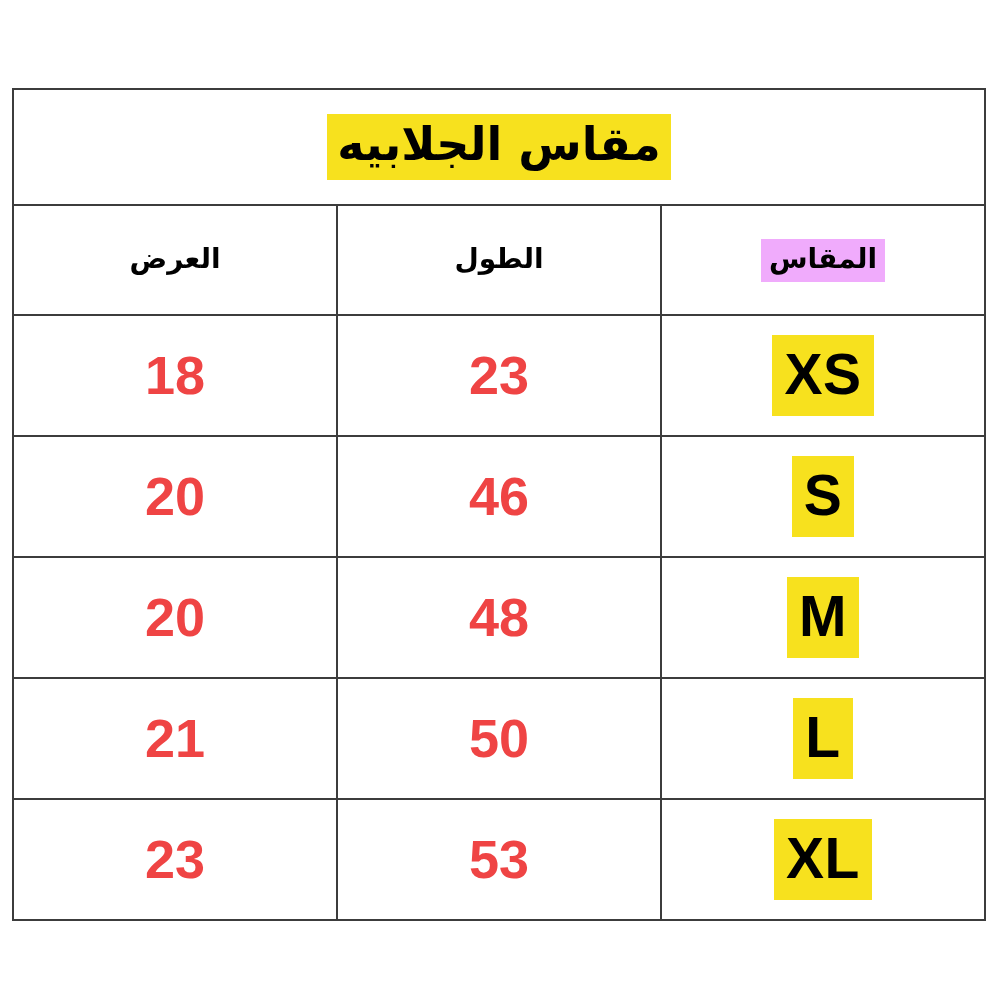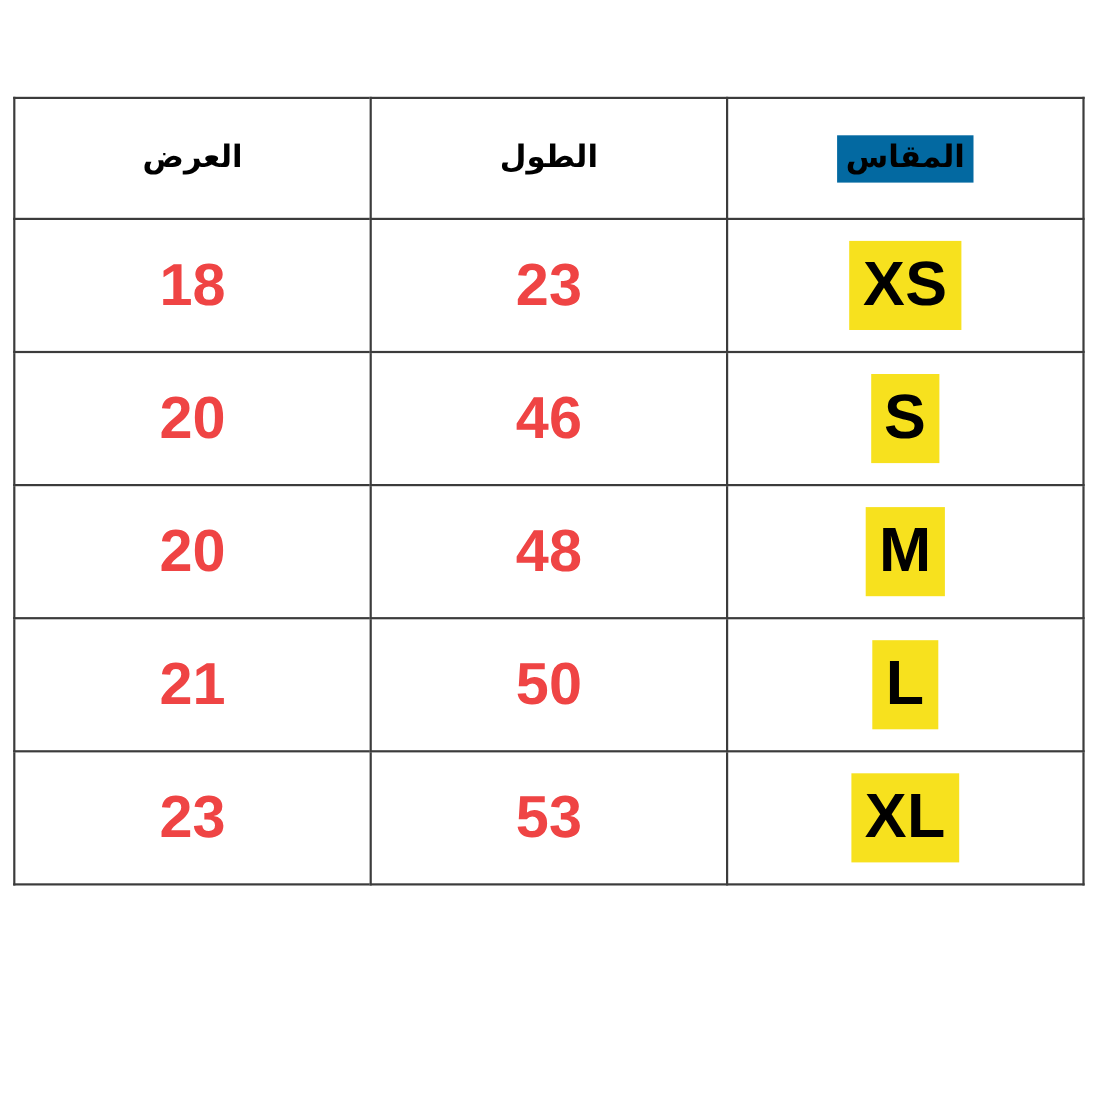"مقاس الجلابيه" tr.title-row { html: none -> <tr> <td> <span>مقاس الجلابيه</span> </td> </tr> }
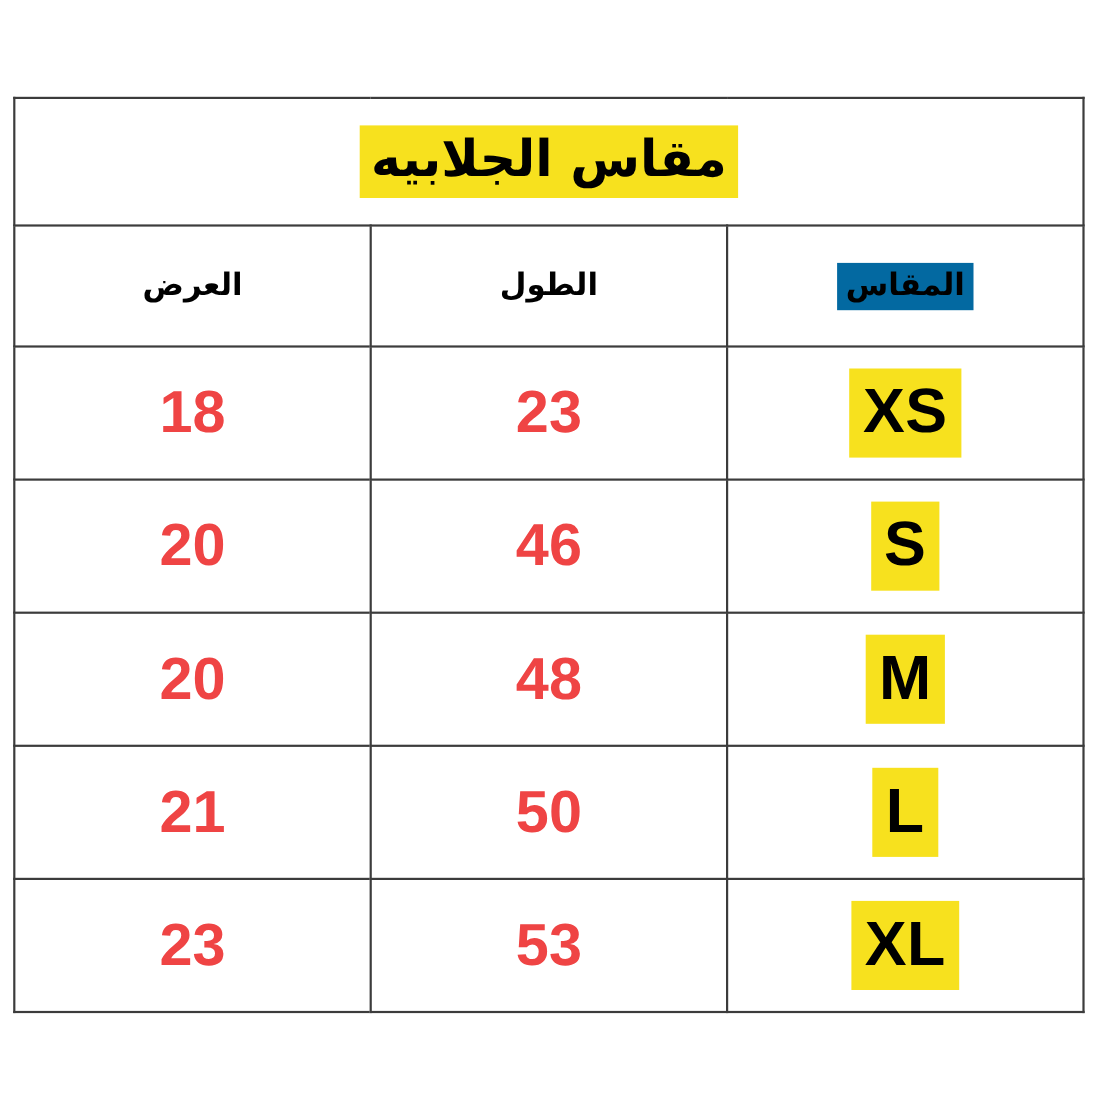"المقاس" .head-text.hl { background: #0369a1 -> #f0abfc }
